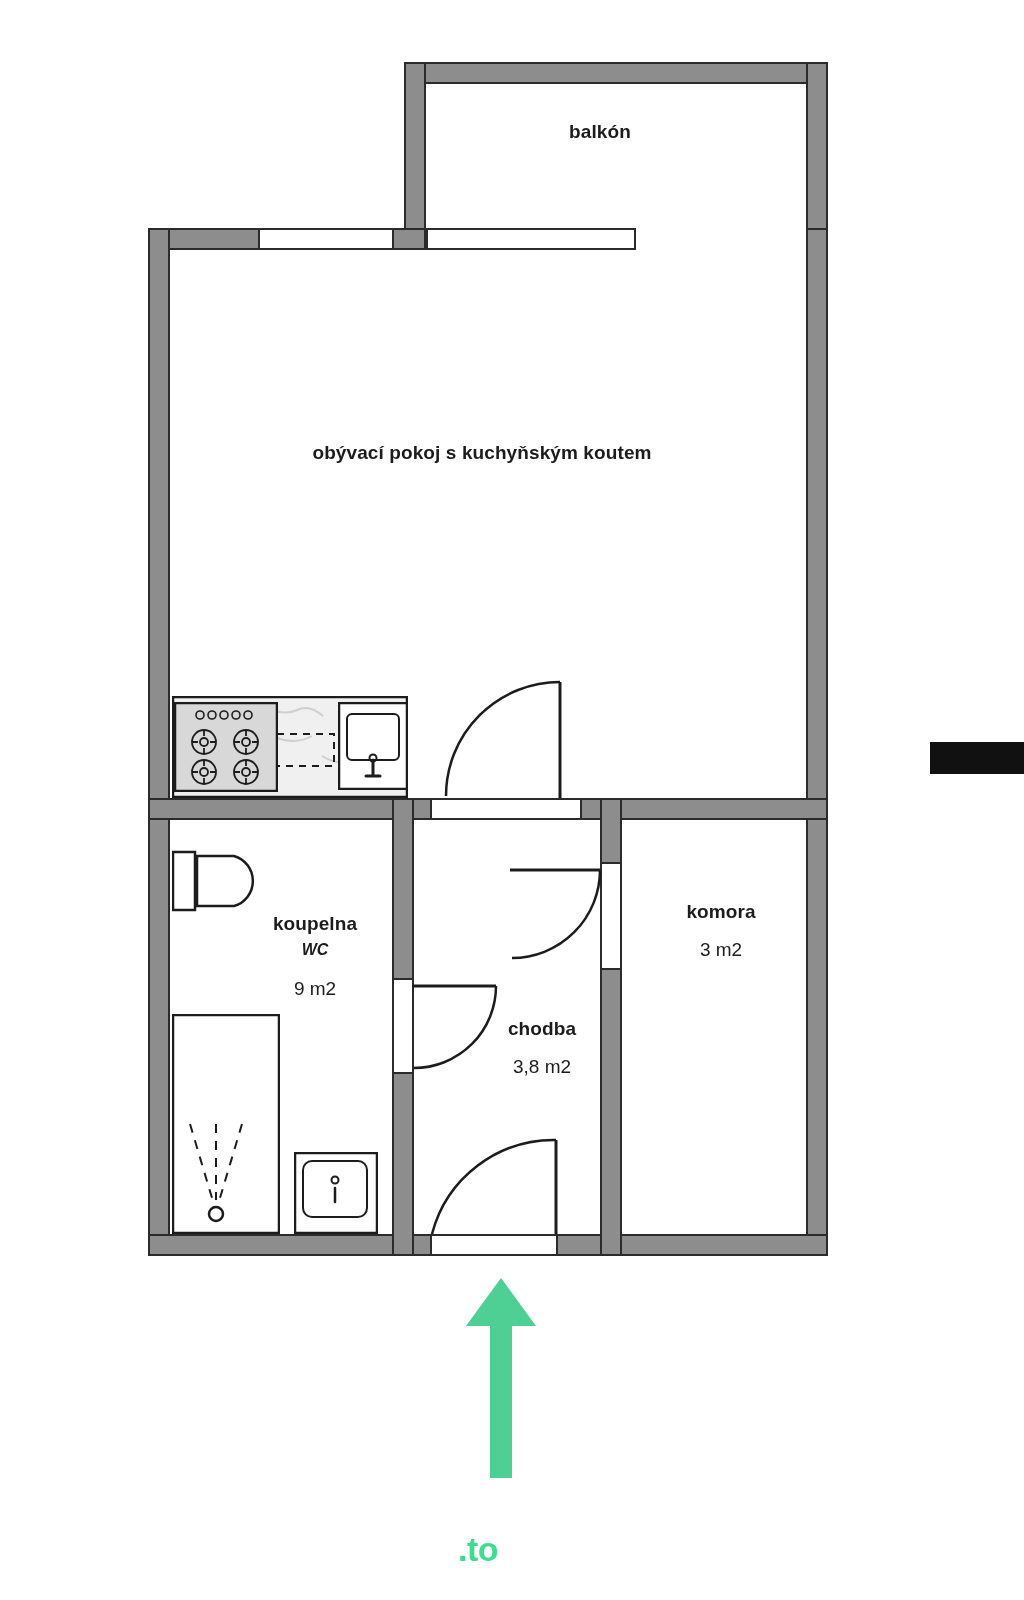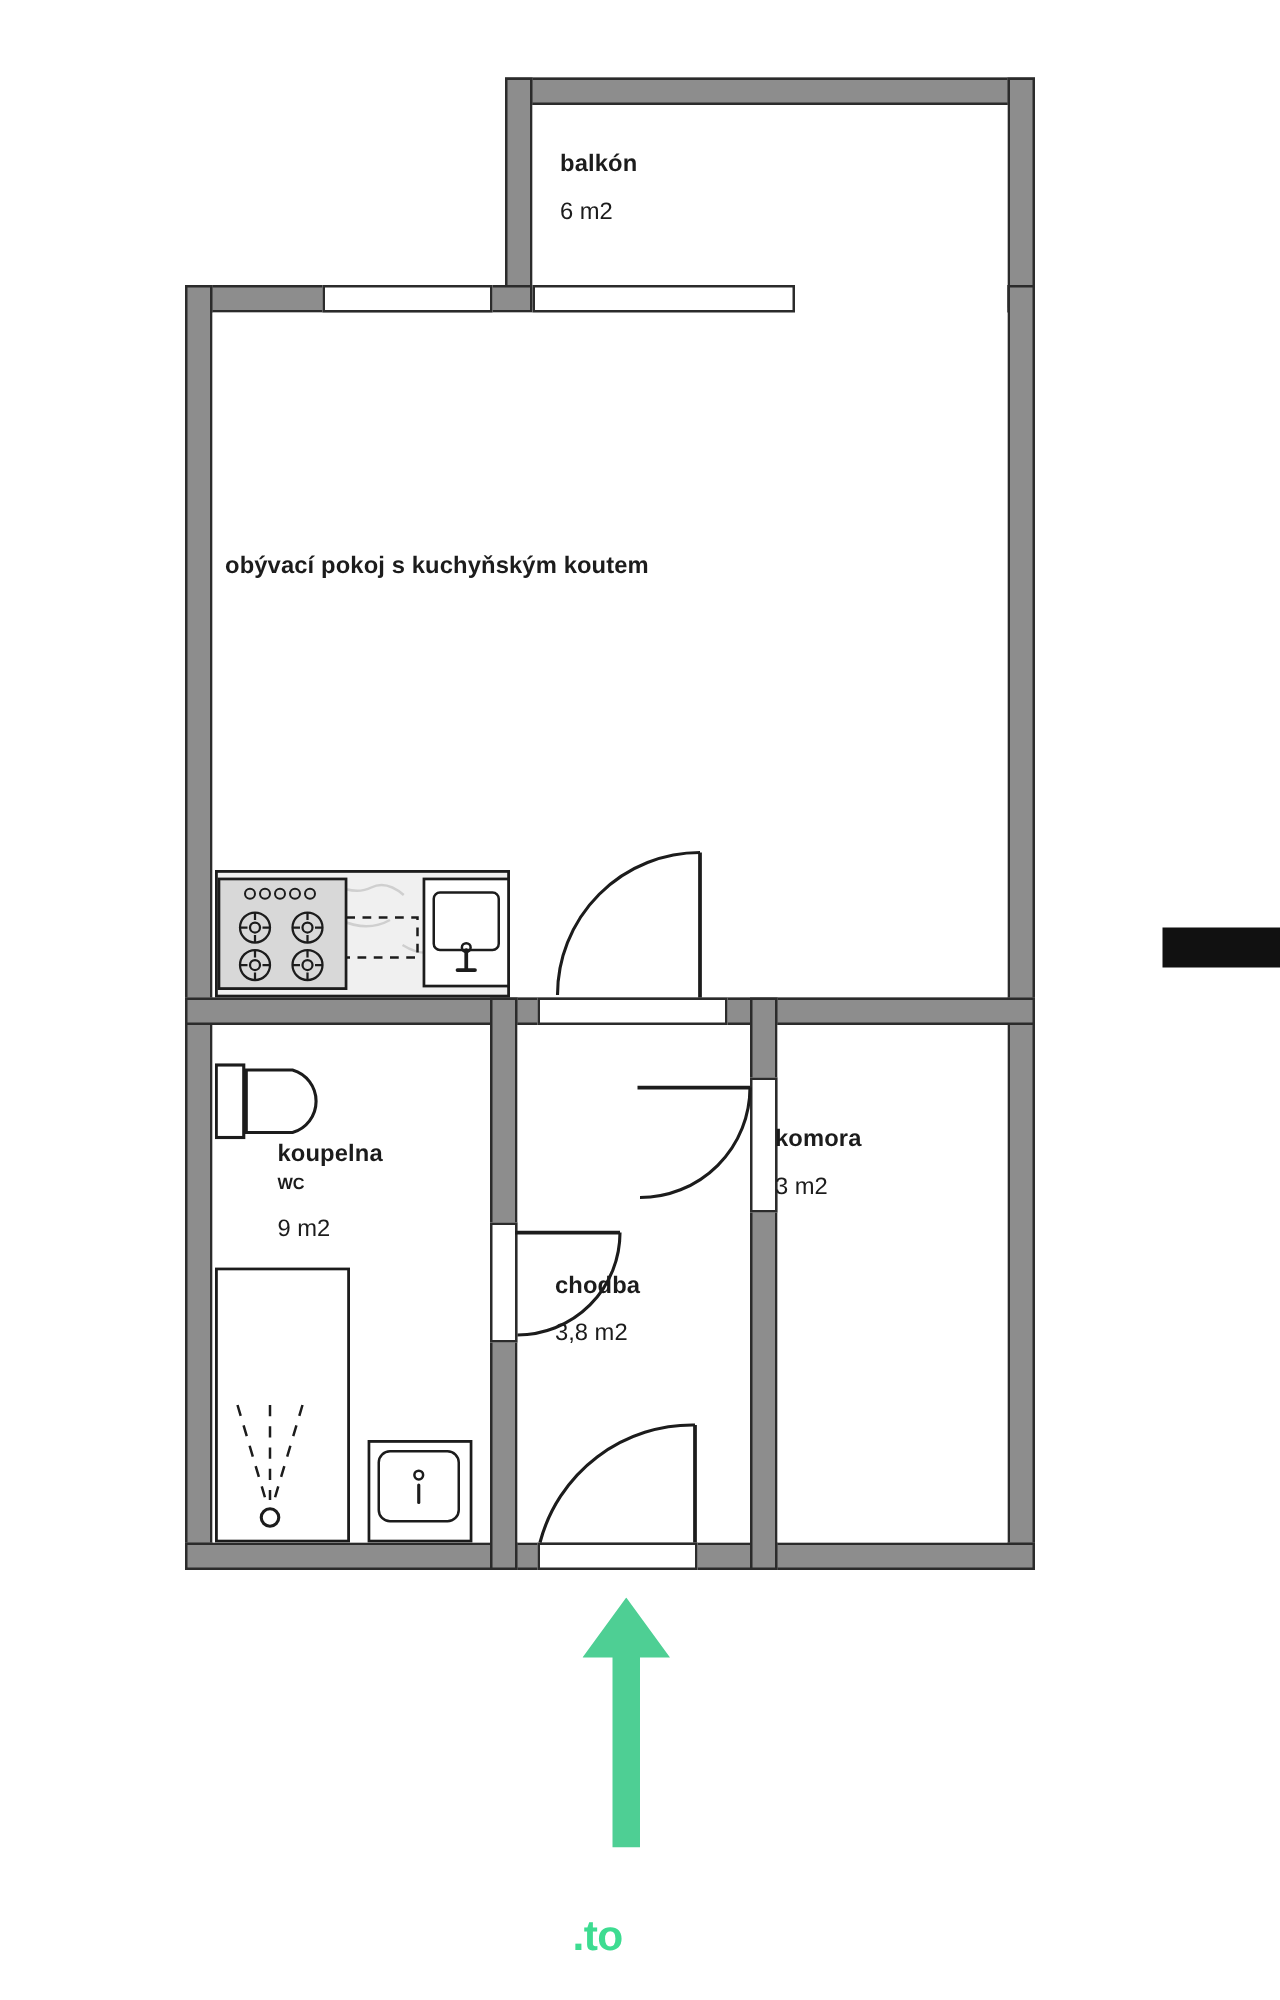"balkón" .label { text-align: none -> center }
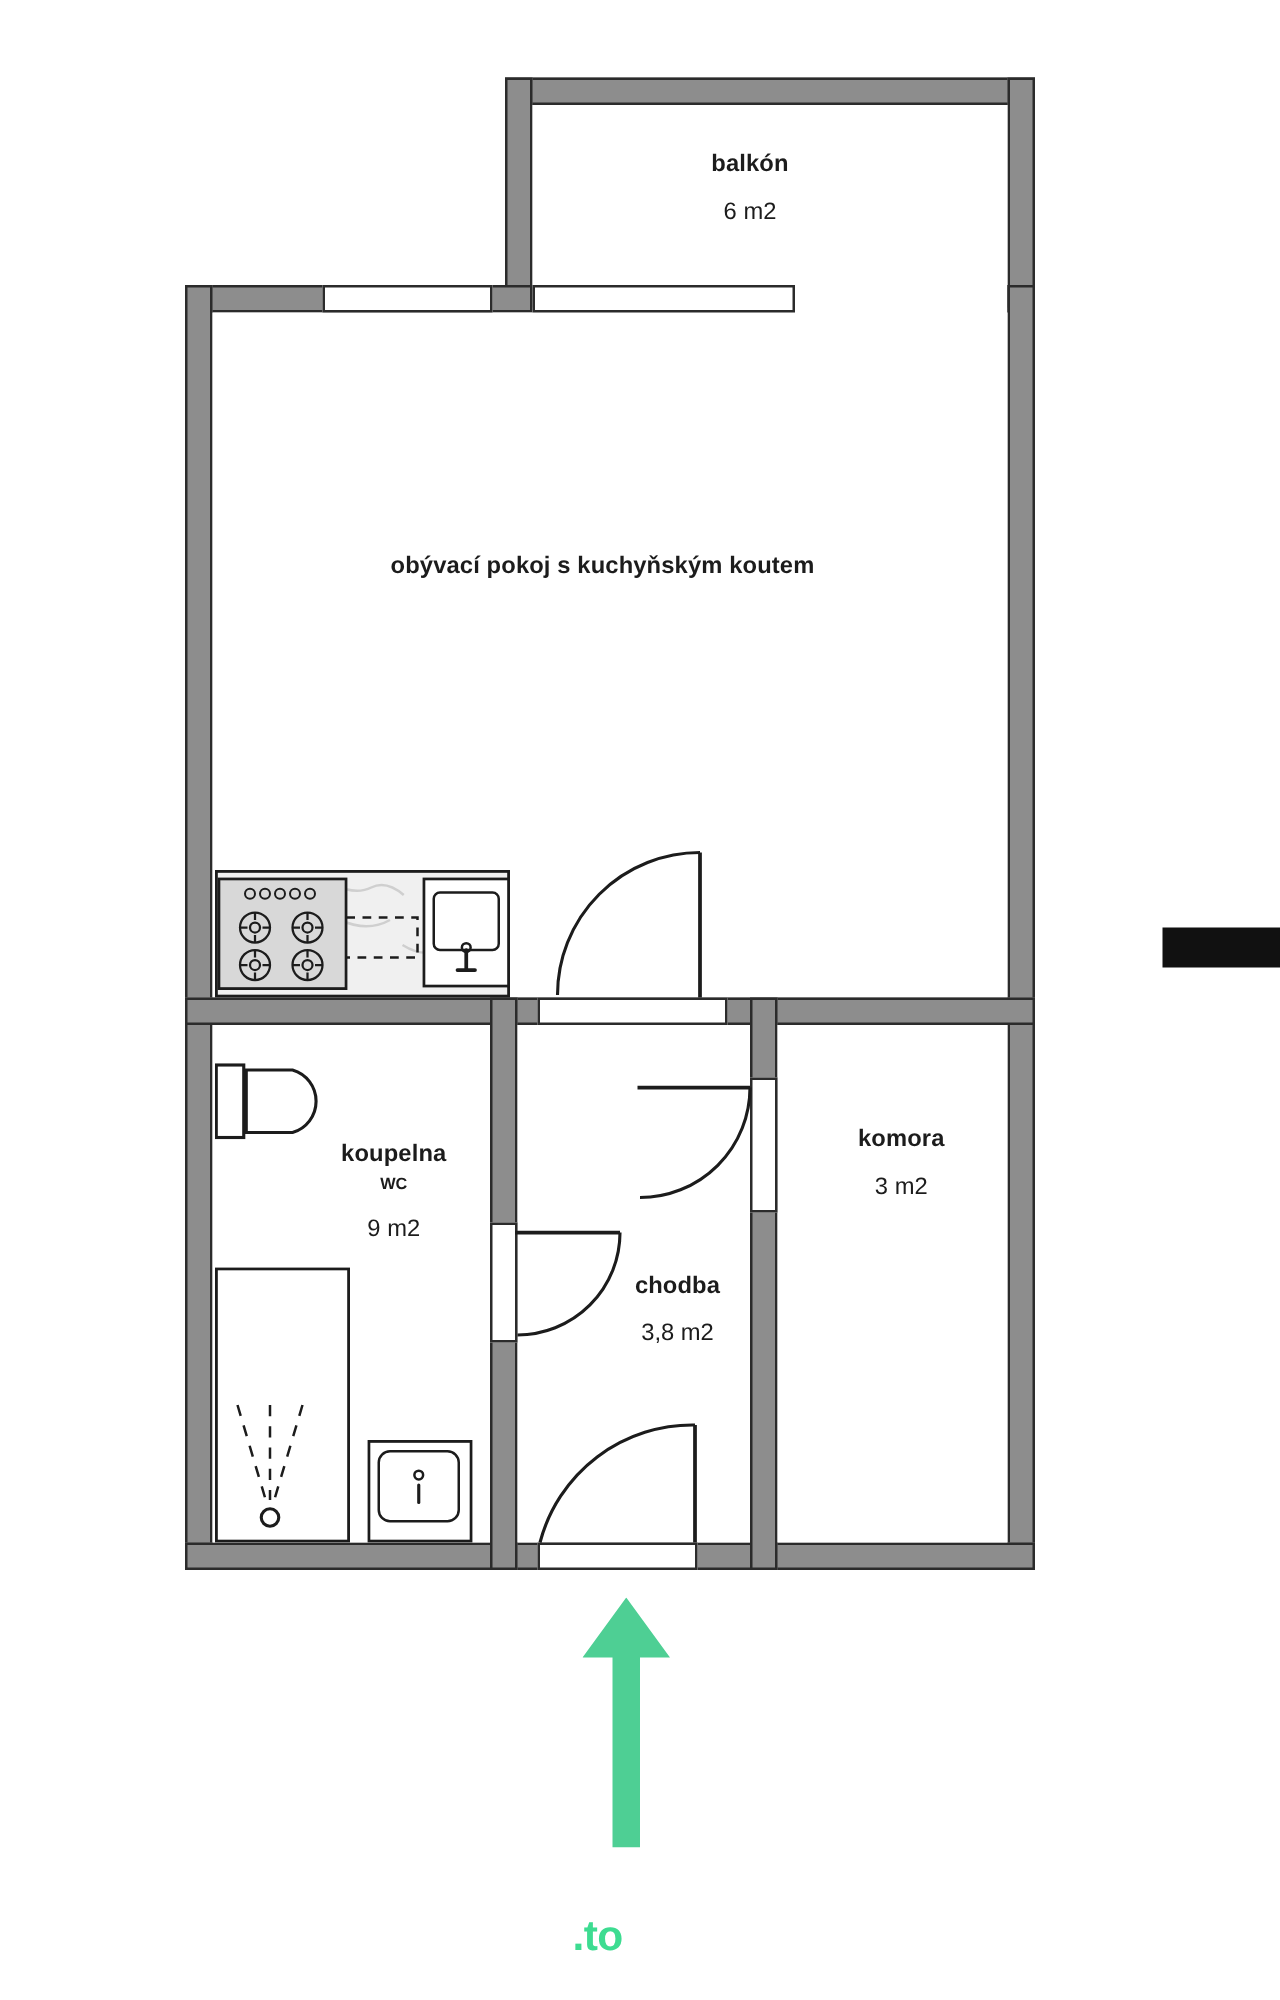"6 m2" span.area { html: <span>6 m2</span> -> none }
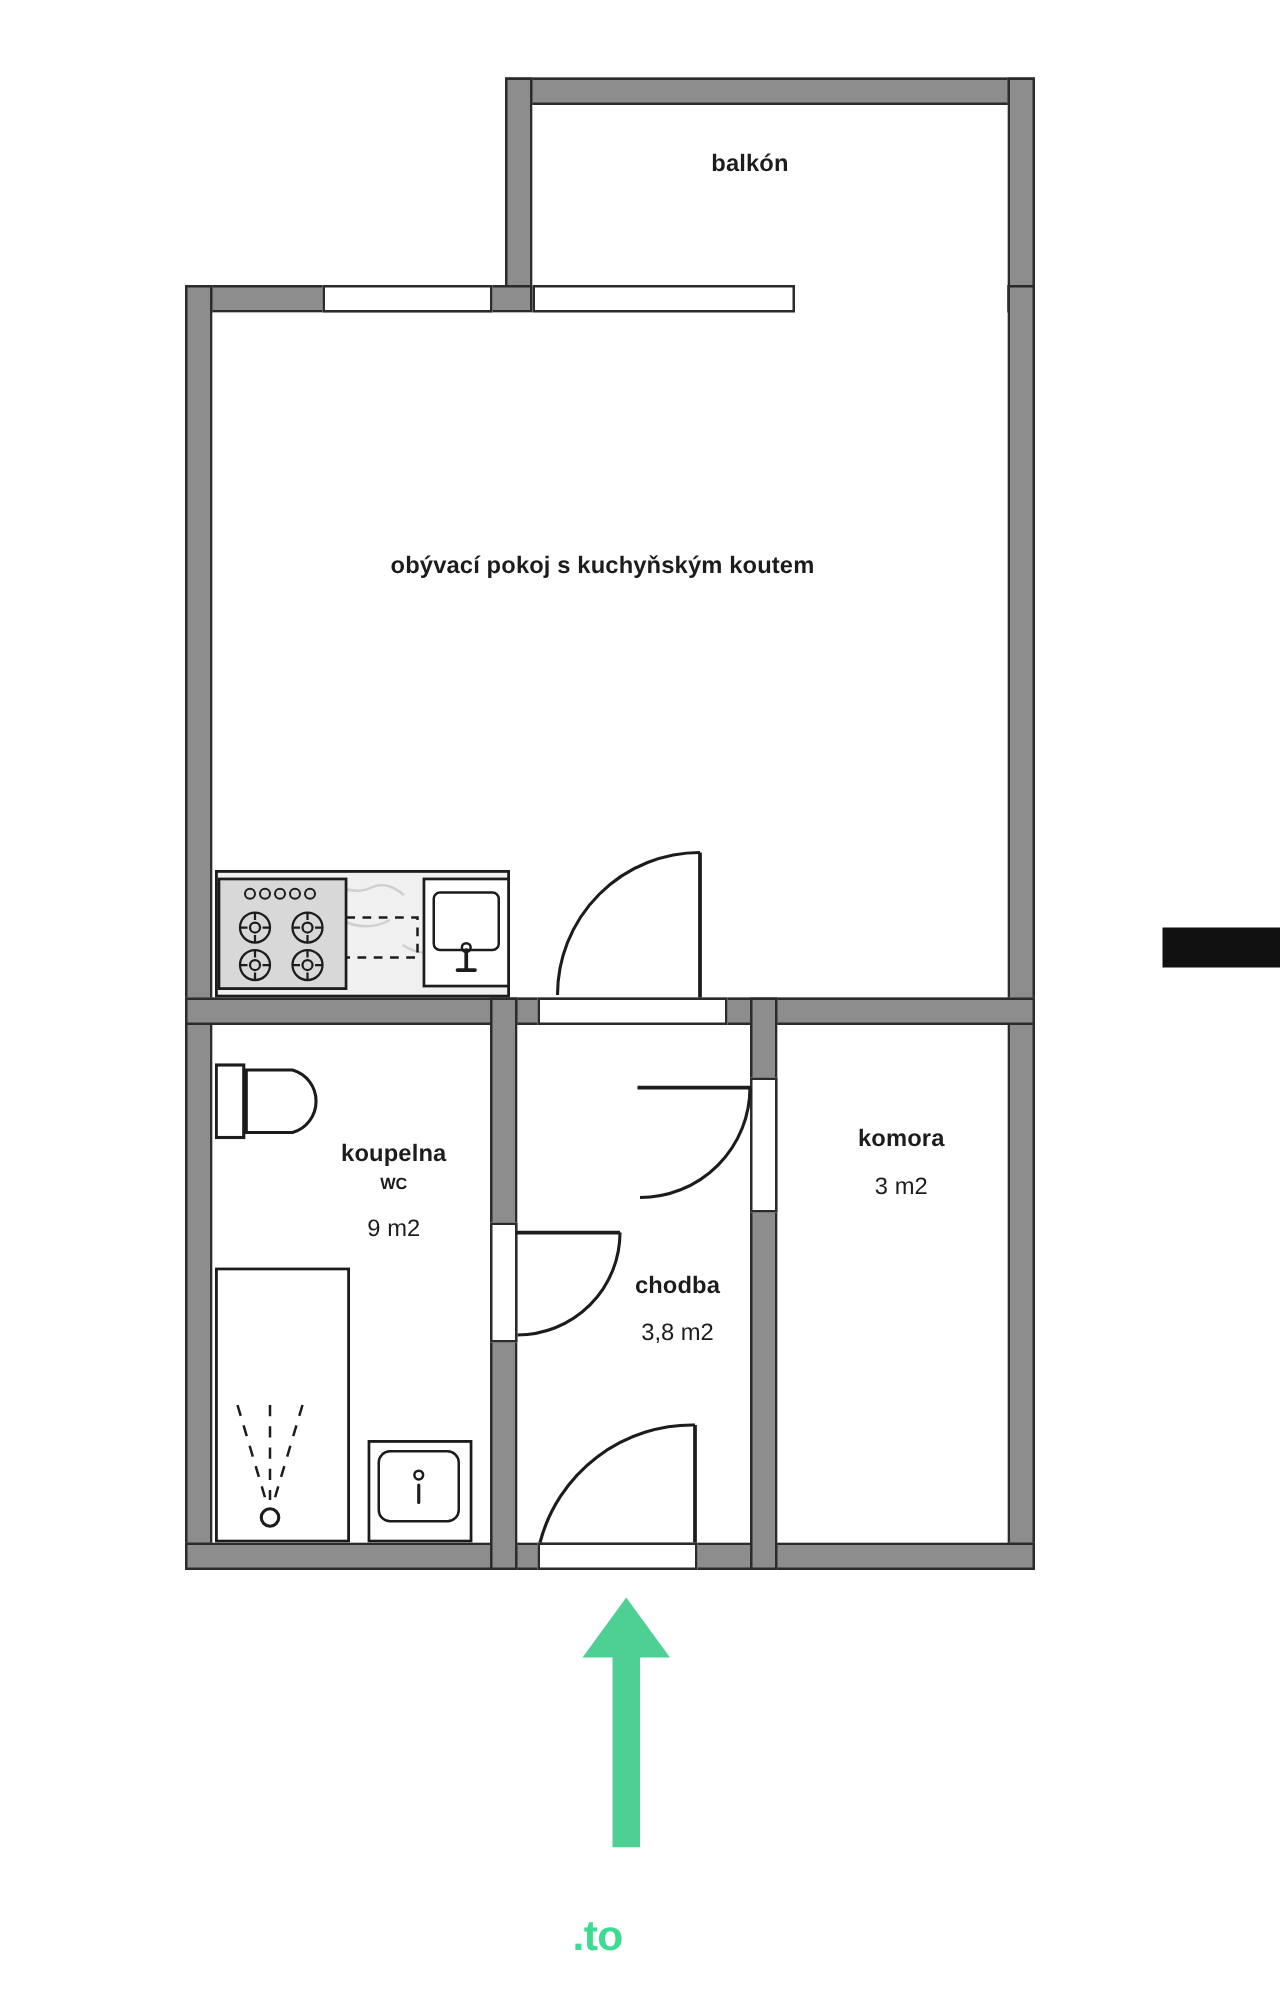"WC" #lbl-bath .name2 { font-size: 13px -> 16px; font-style: none -> italic }
